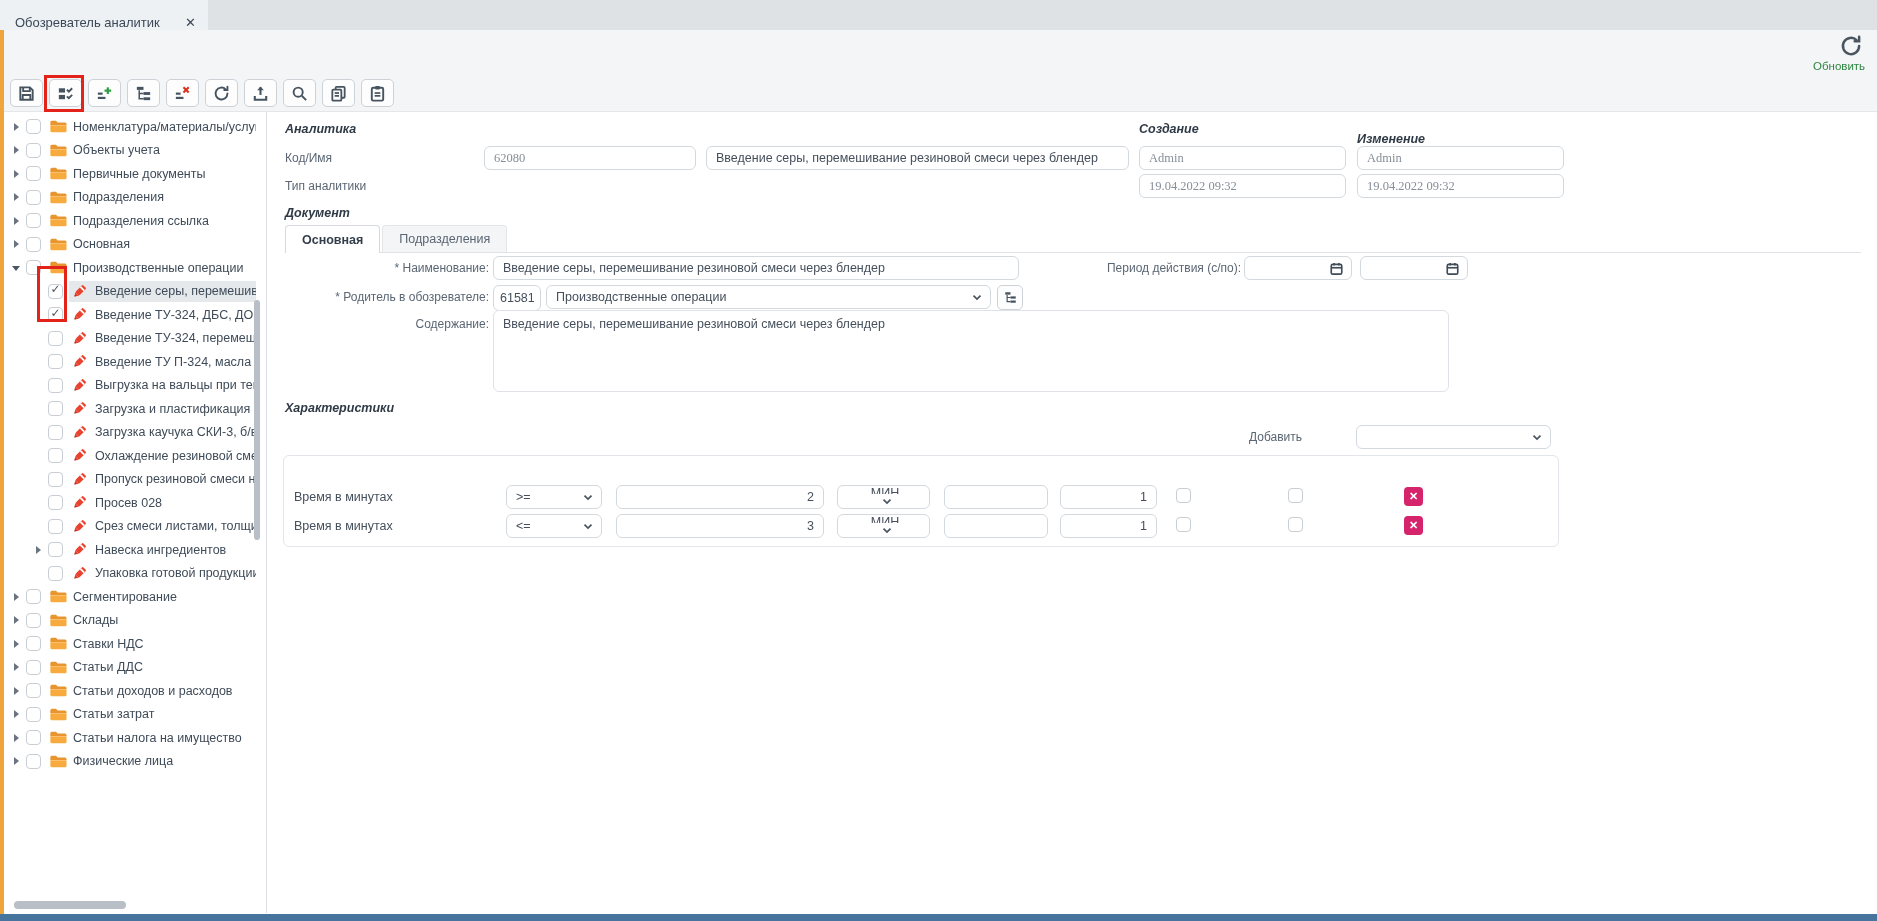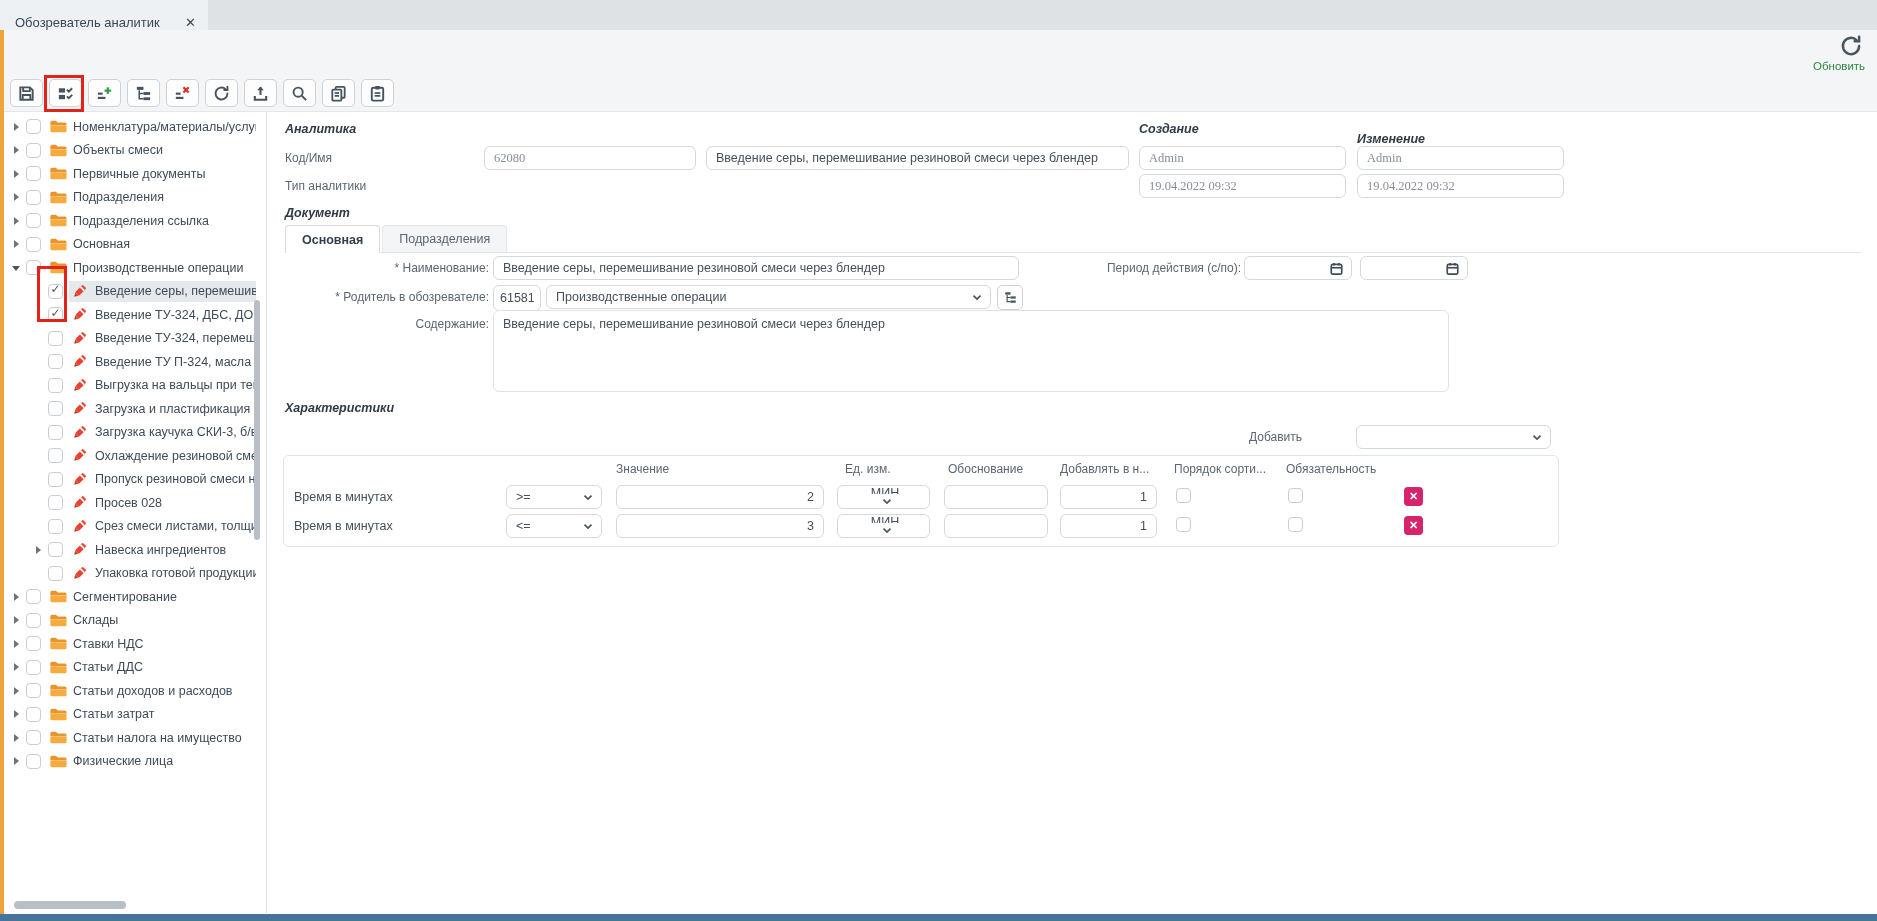"Объекты смеси" span.tree-label { text: смеси -> учета }
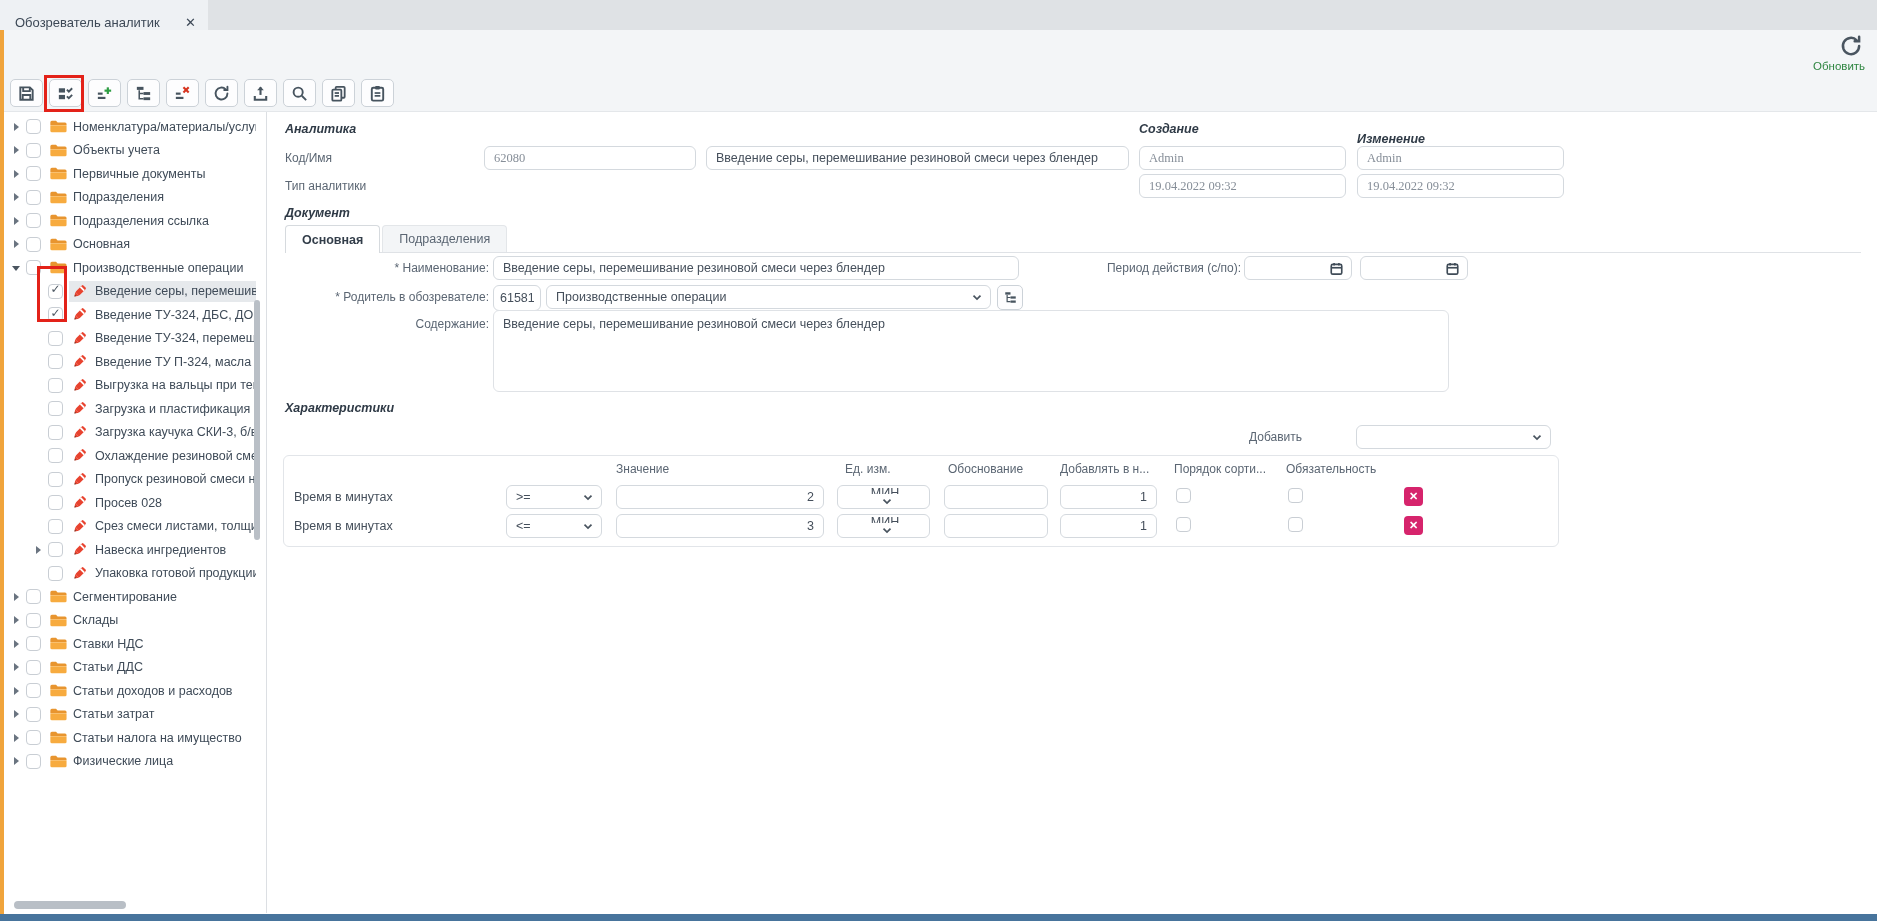"Значение" div.char-head { html: <div> <span>Значение</span> <span>Ед. изм.</span> <span>Обоснование</span> <span>Добавлять в н...</span> <span>Порядок сорти...</span> <span>Обязательность</span> </div> -> none }
